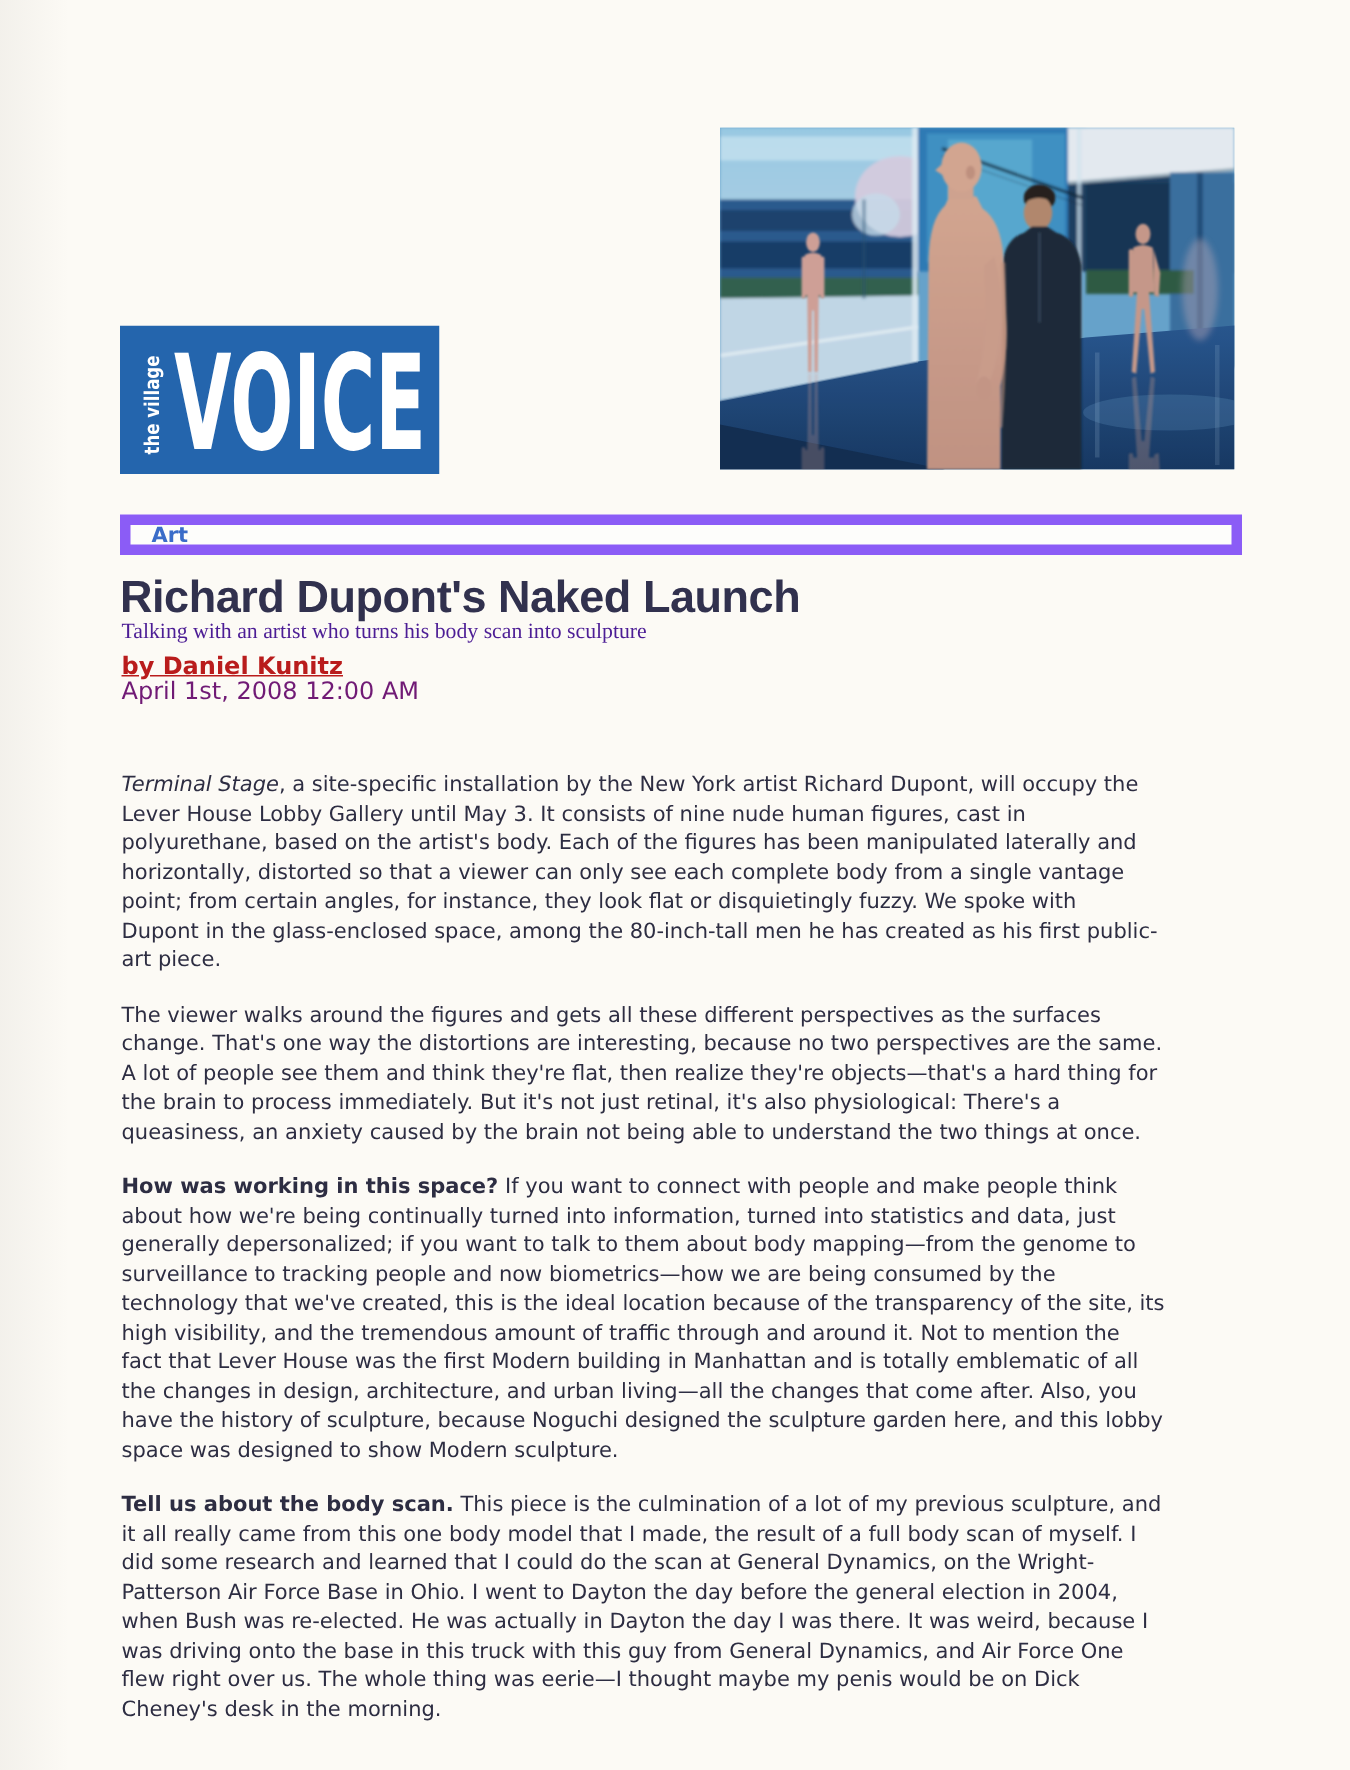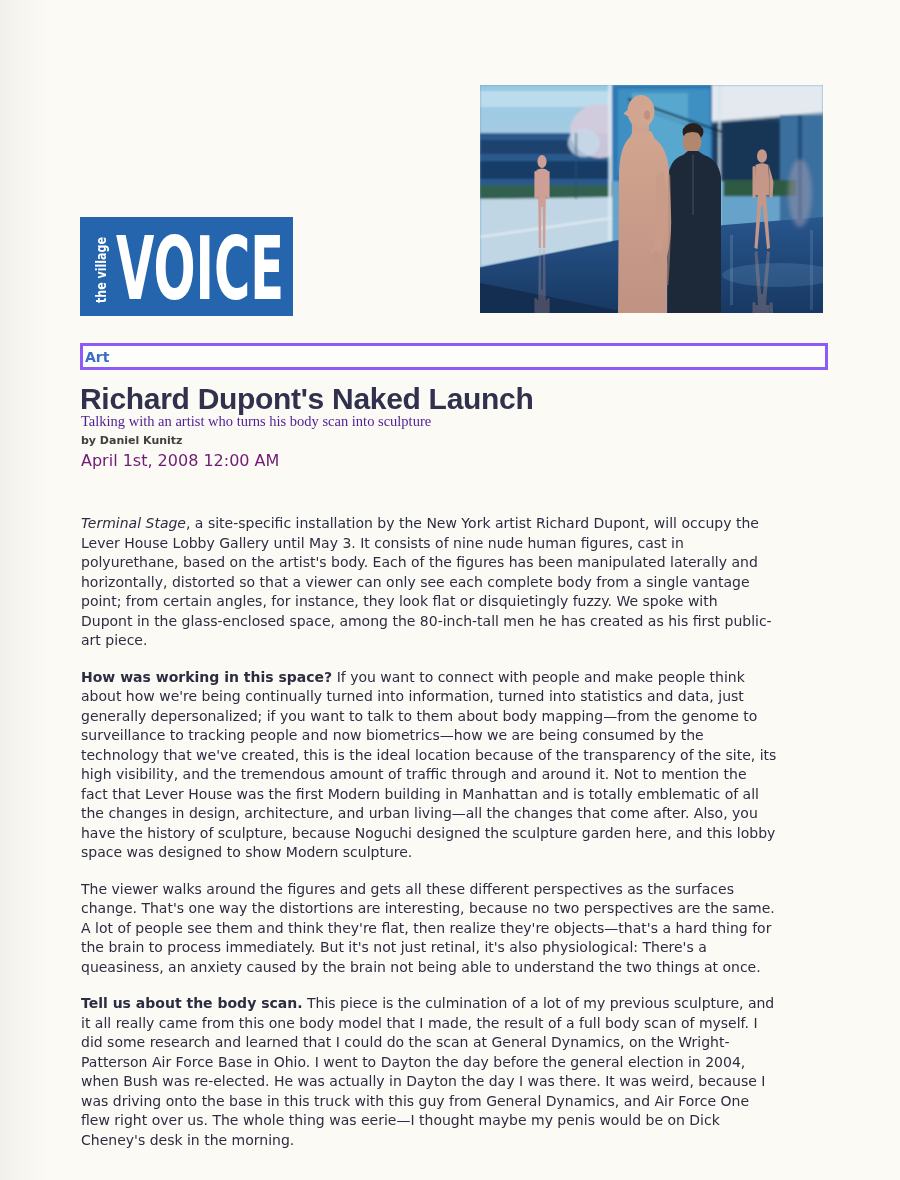"Art" .art-box { border: 3px solid #8b5cf6 -> 7px solid #8b5cf6; padding-left: 2px -> 14px }
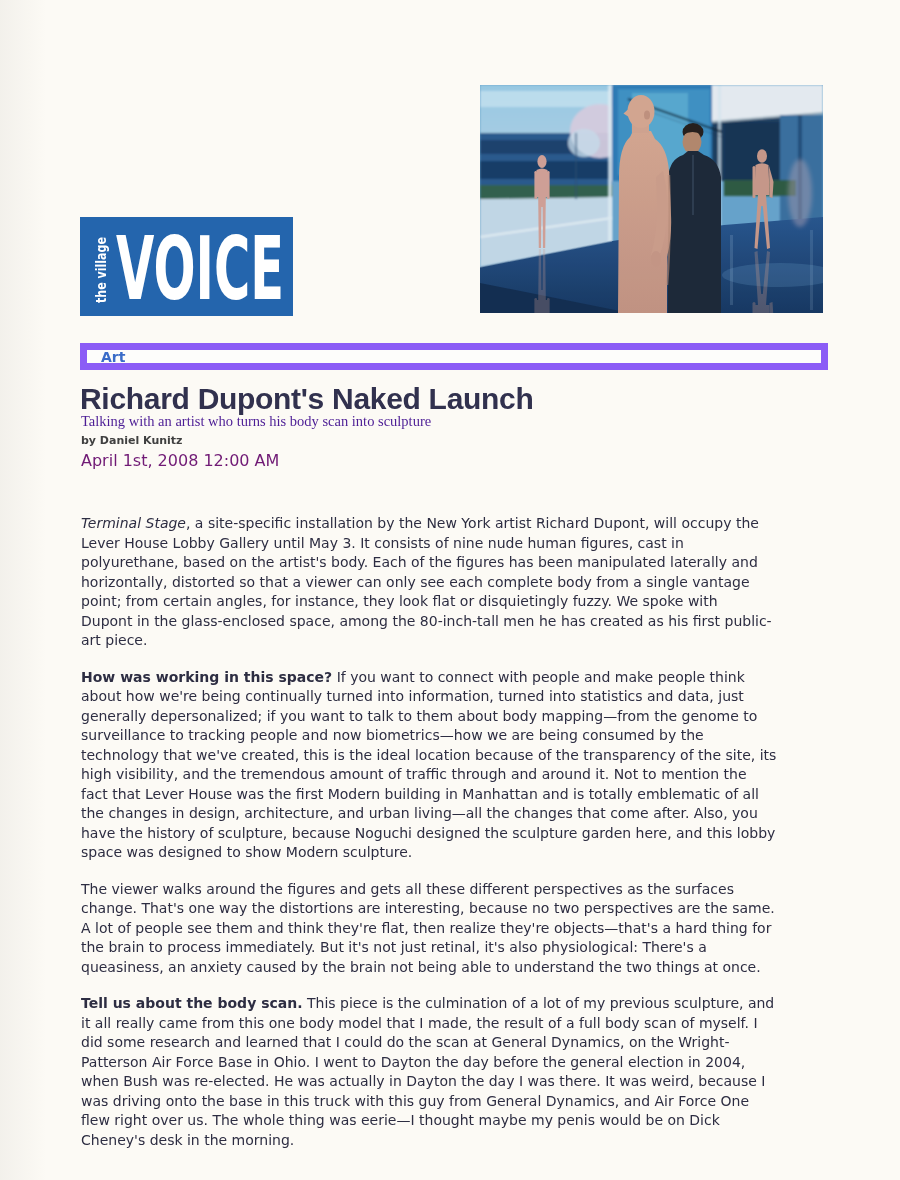"by Daniel Kunitz" .byline { color: #404040 -> #b91c1c; font-size: 11px -> 16px; text-decoration: none -> underline }
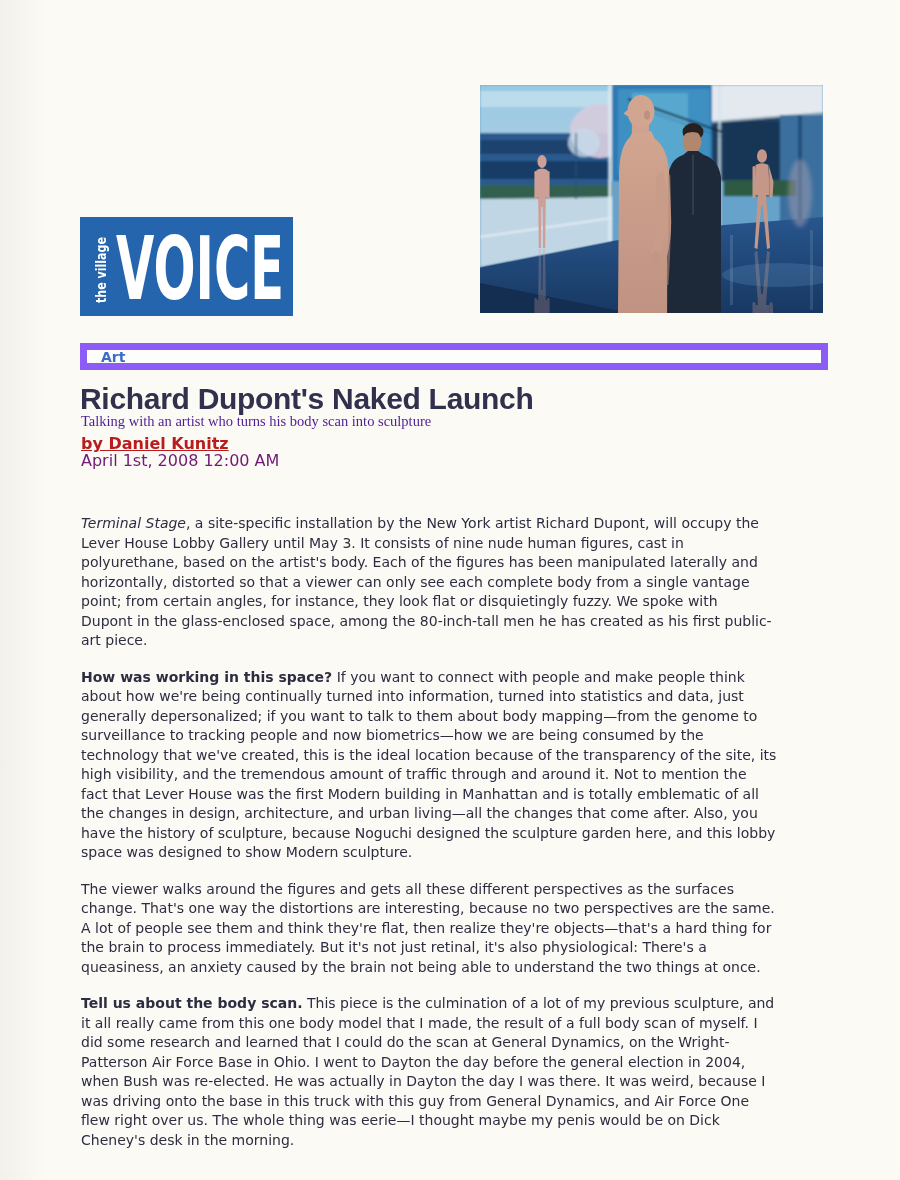"How was working in this" p { order: before "The viewer walks around the" -> after "The viewer walks around the" }
